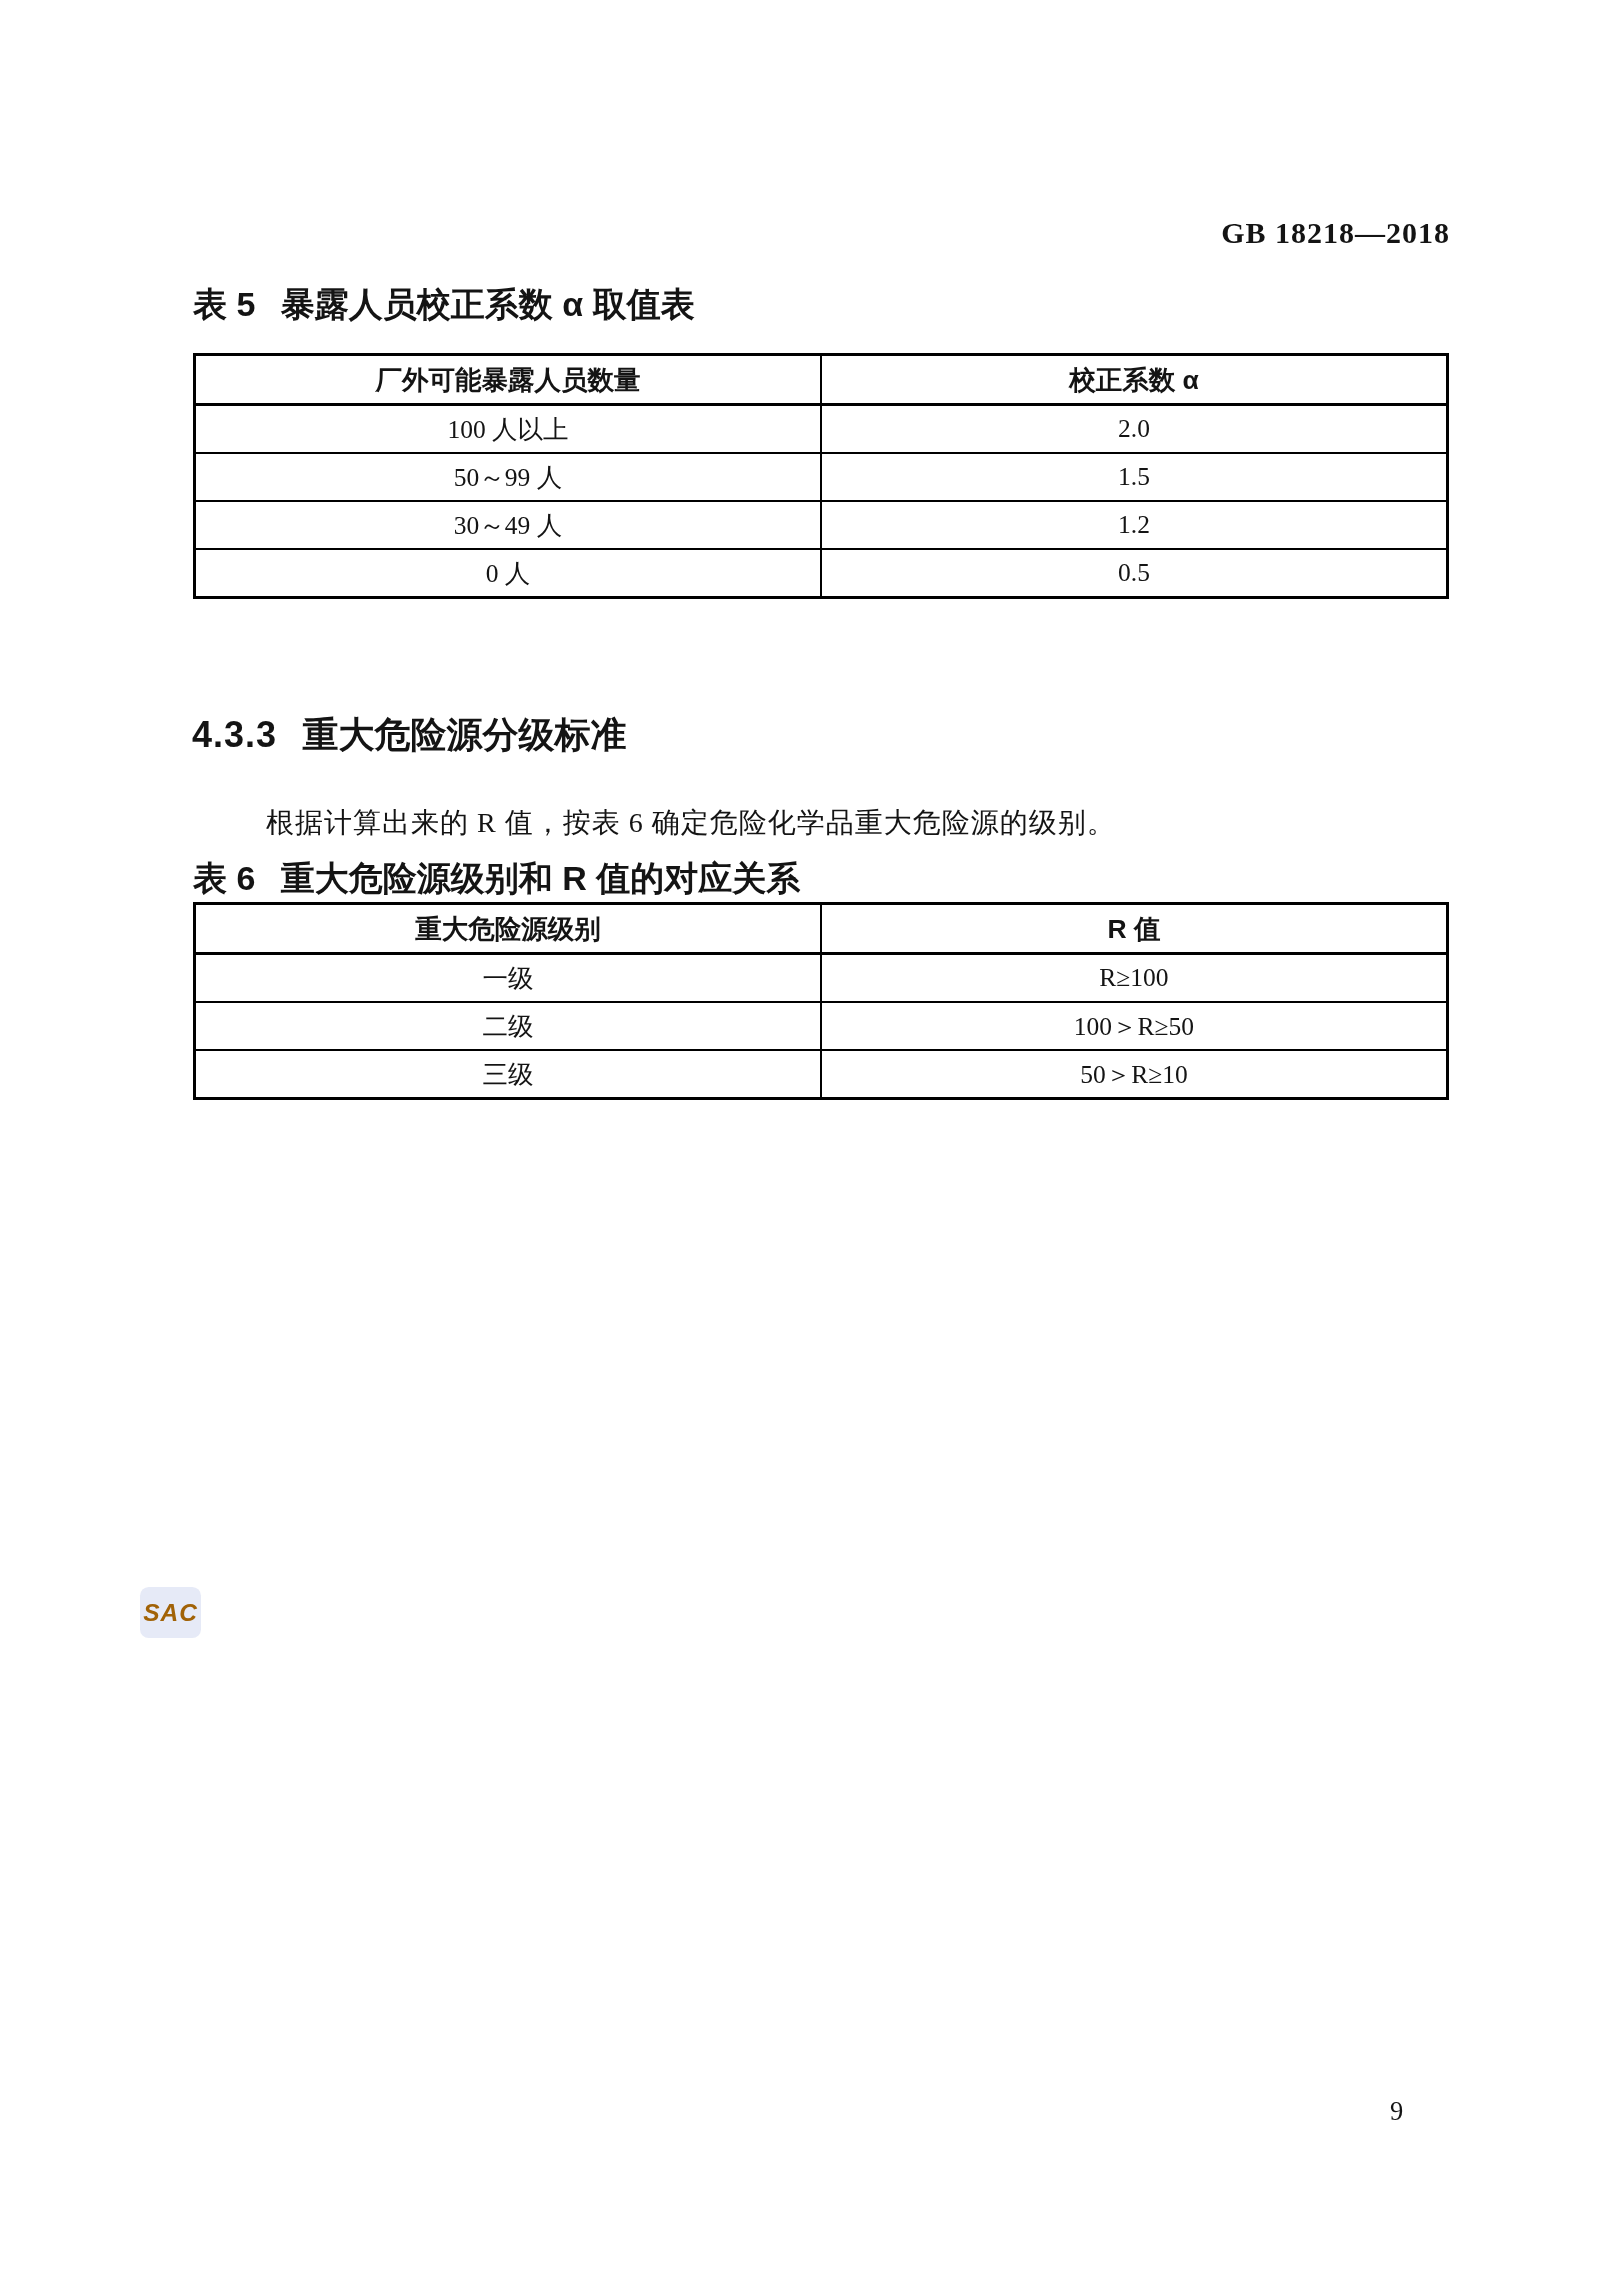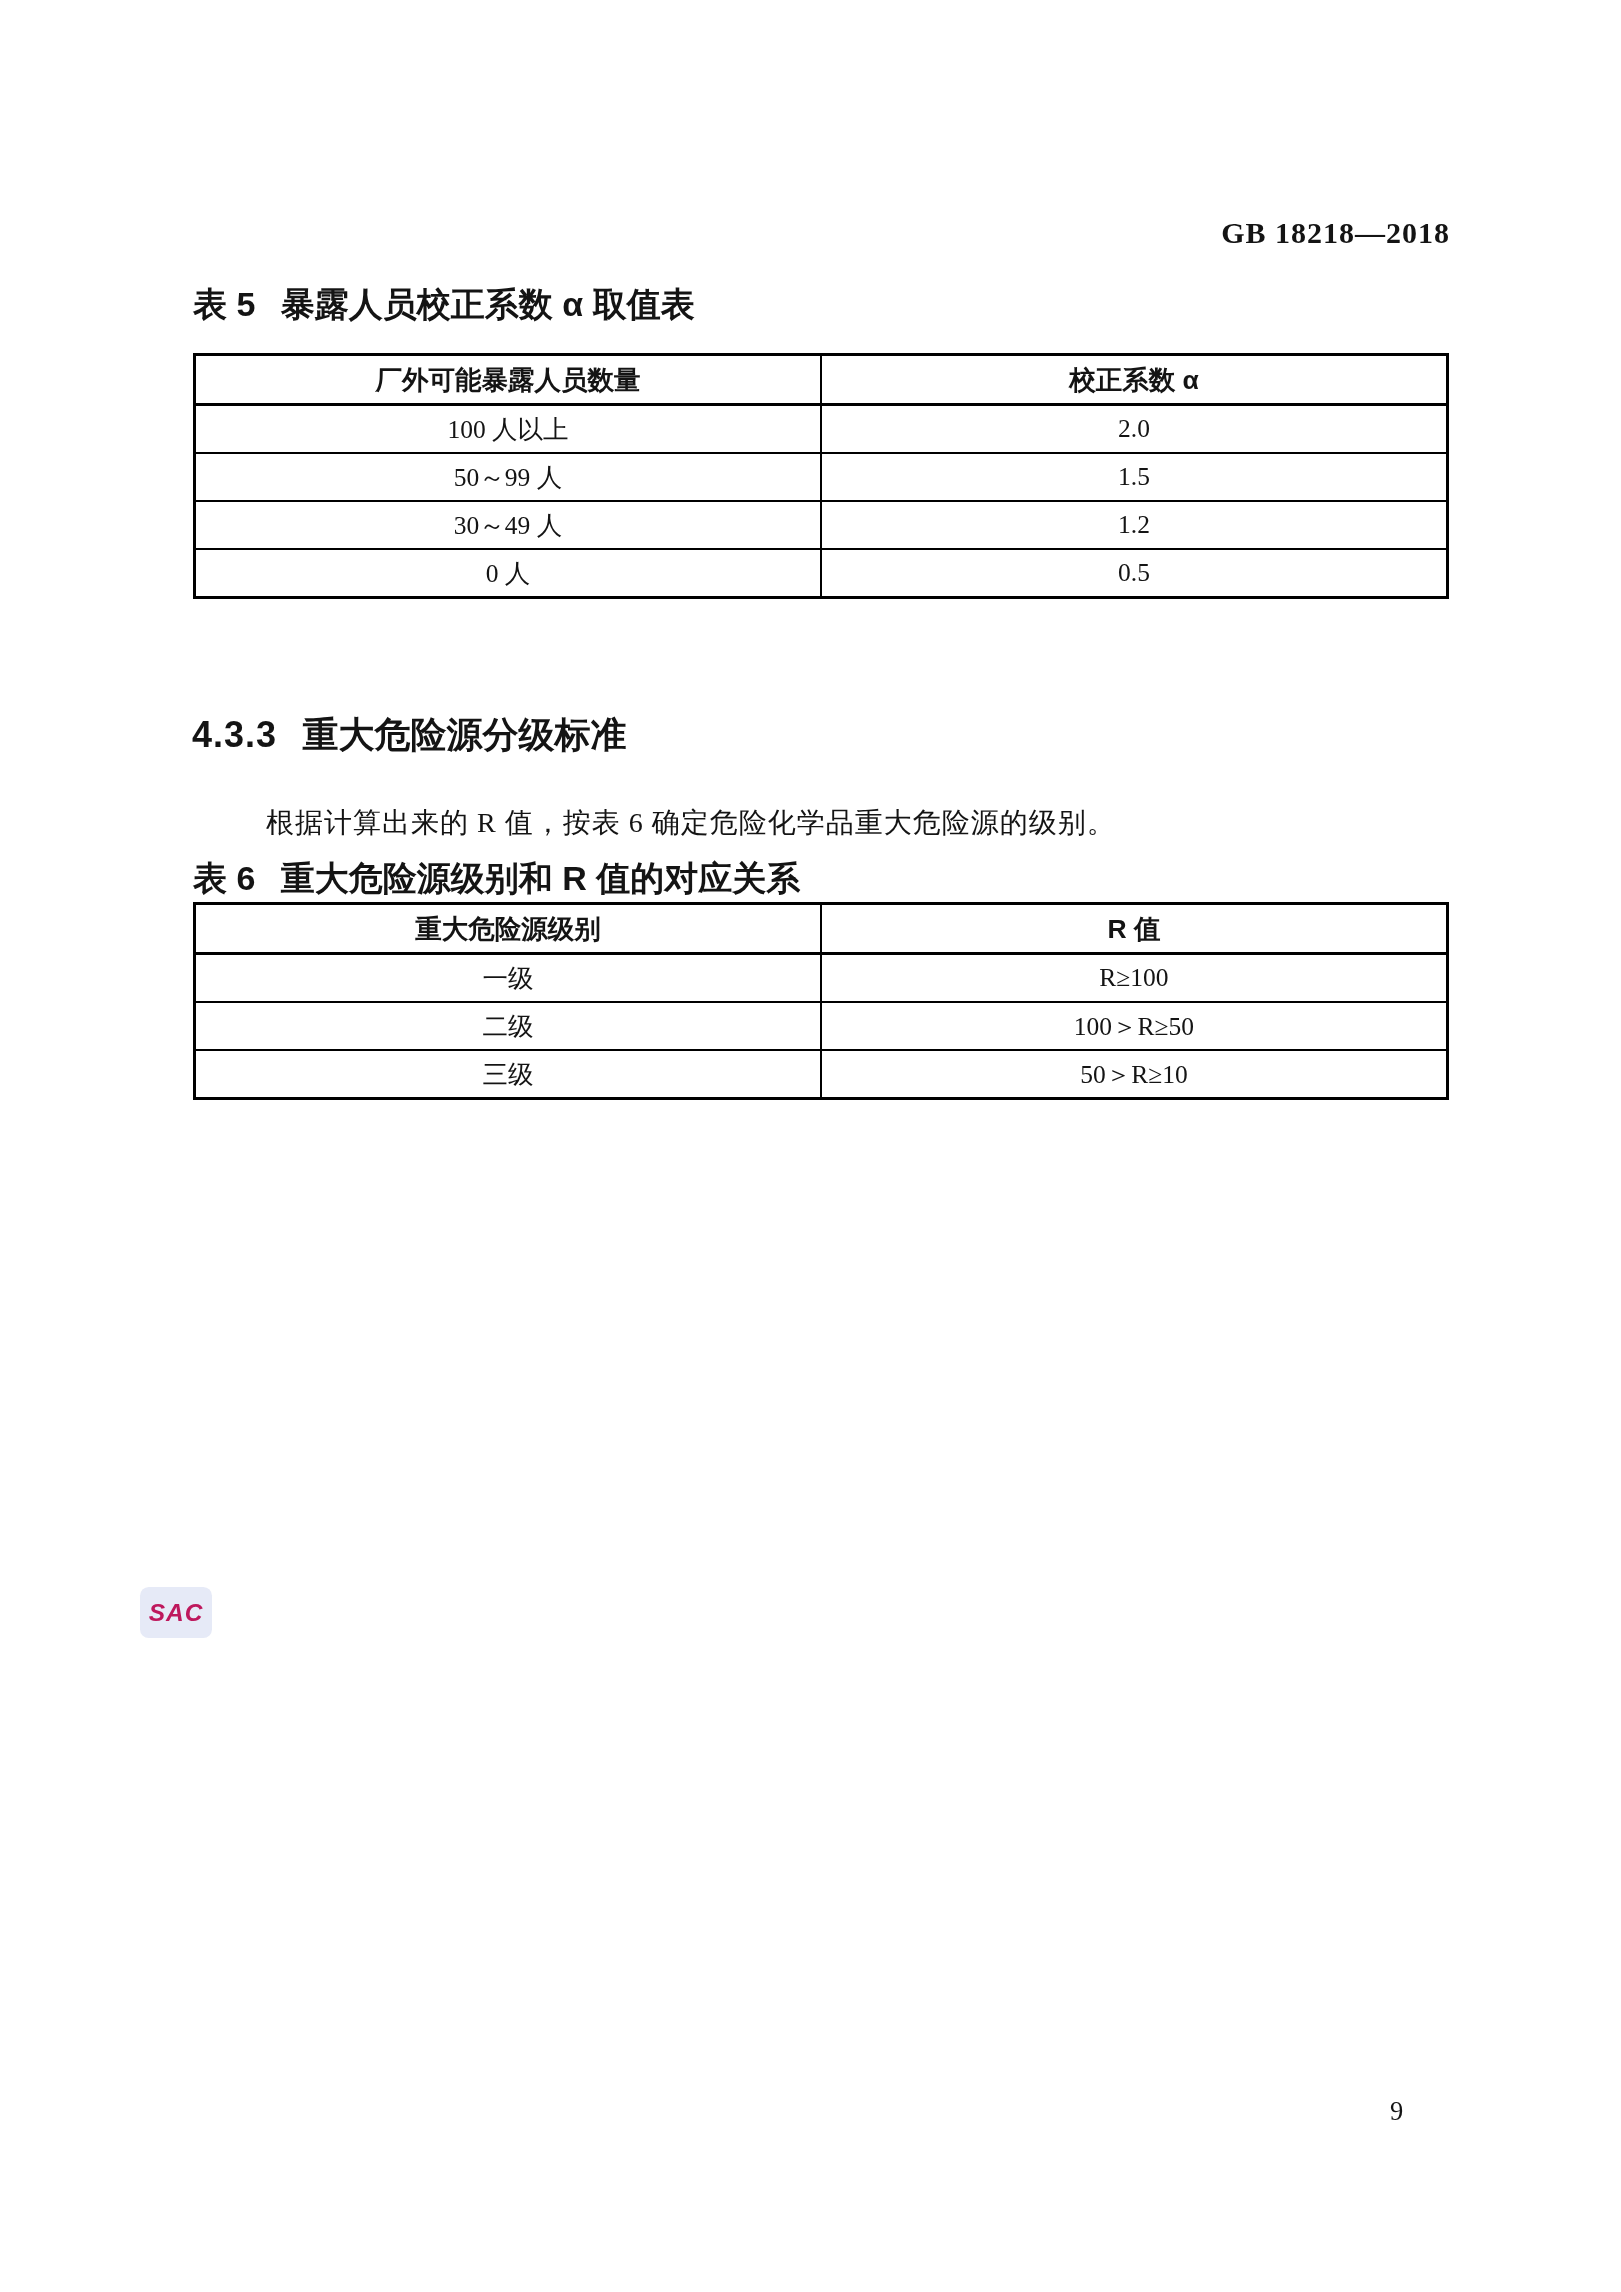"SAC" .watermark { color: #be185d -> #a16207; width: 72px -> 61px }
